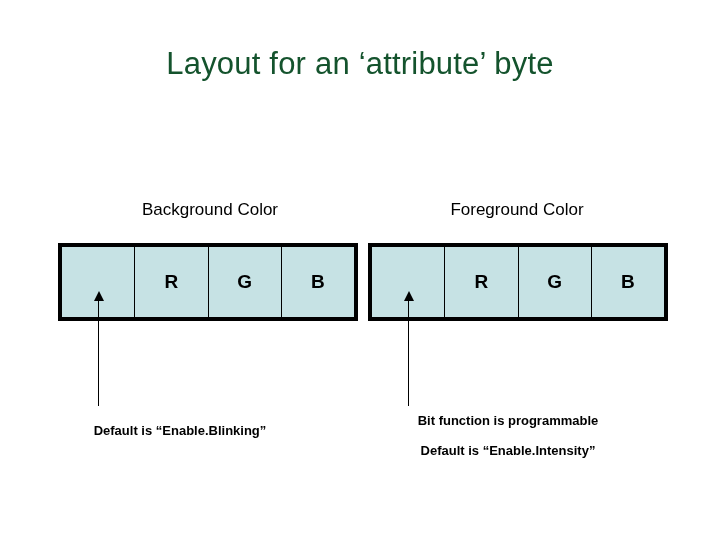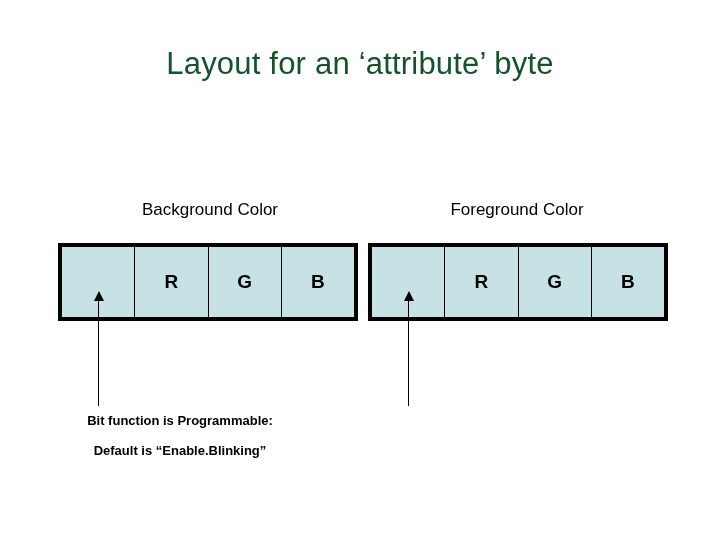"Bit function is Programmable:" span { html: <span>Bit function is Programmable:</span> -> none }
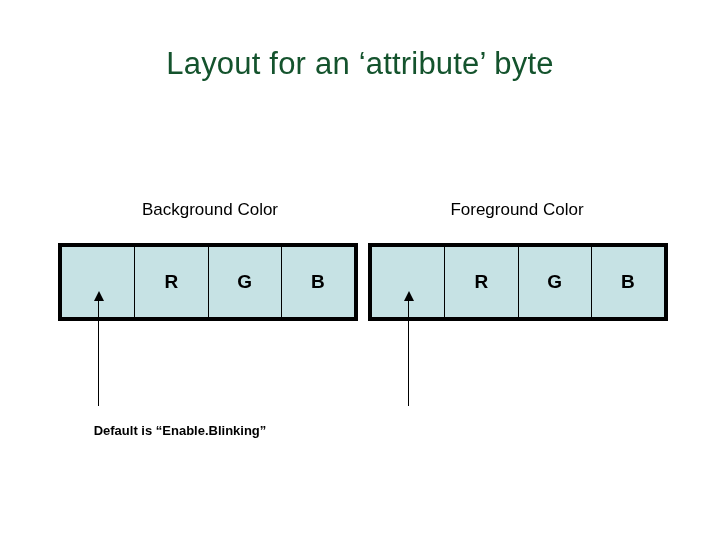"Bit function is programmable" div.caption { html: none -> <div> <span>Bit function is programmable</span> <span>Default is “Enable.Intensity”</span> </div> }
